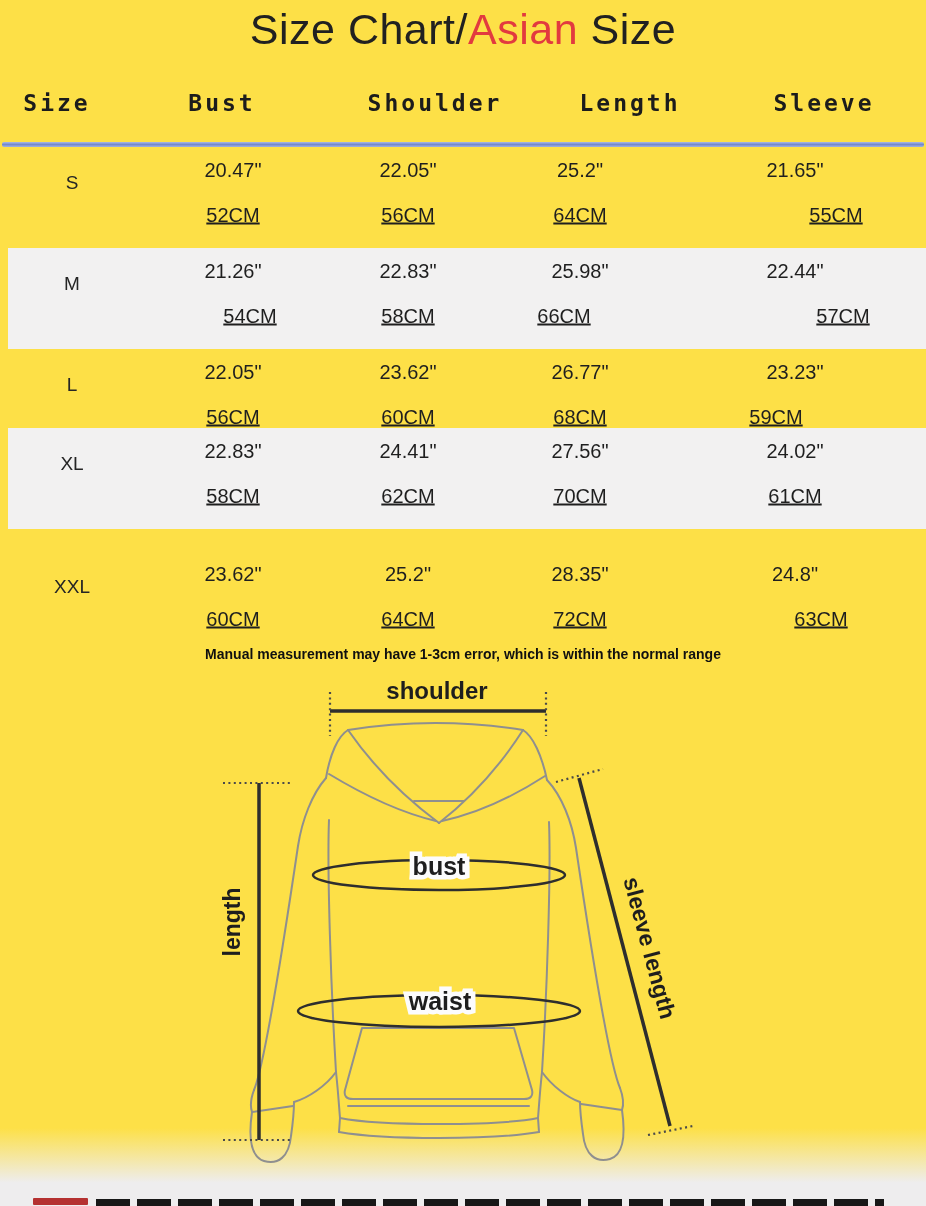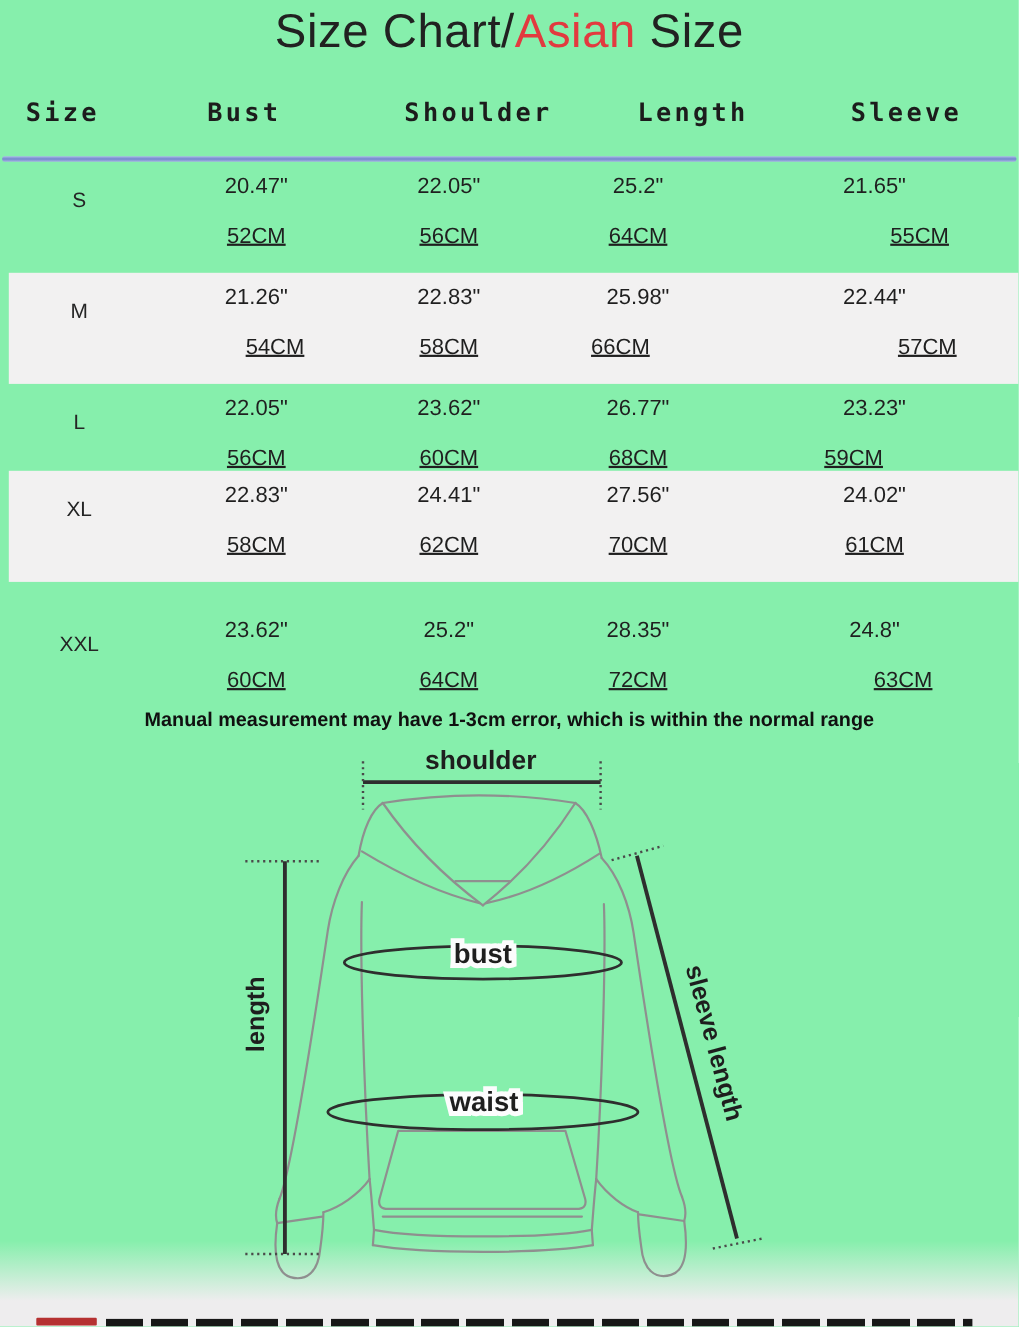"Size Chart/Asian Size" .page { background: #86efac -> #fde047 }
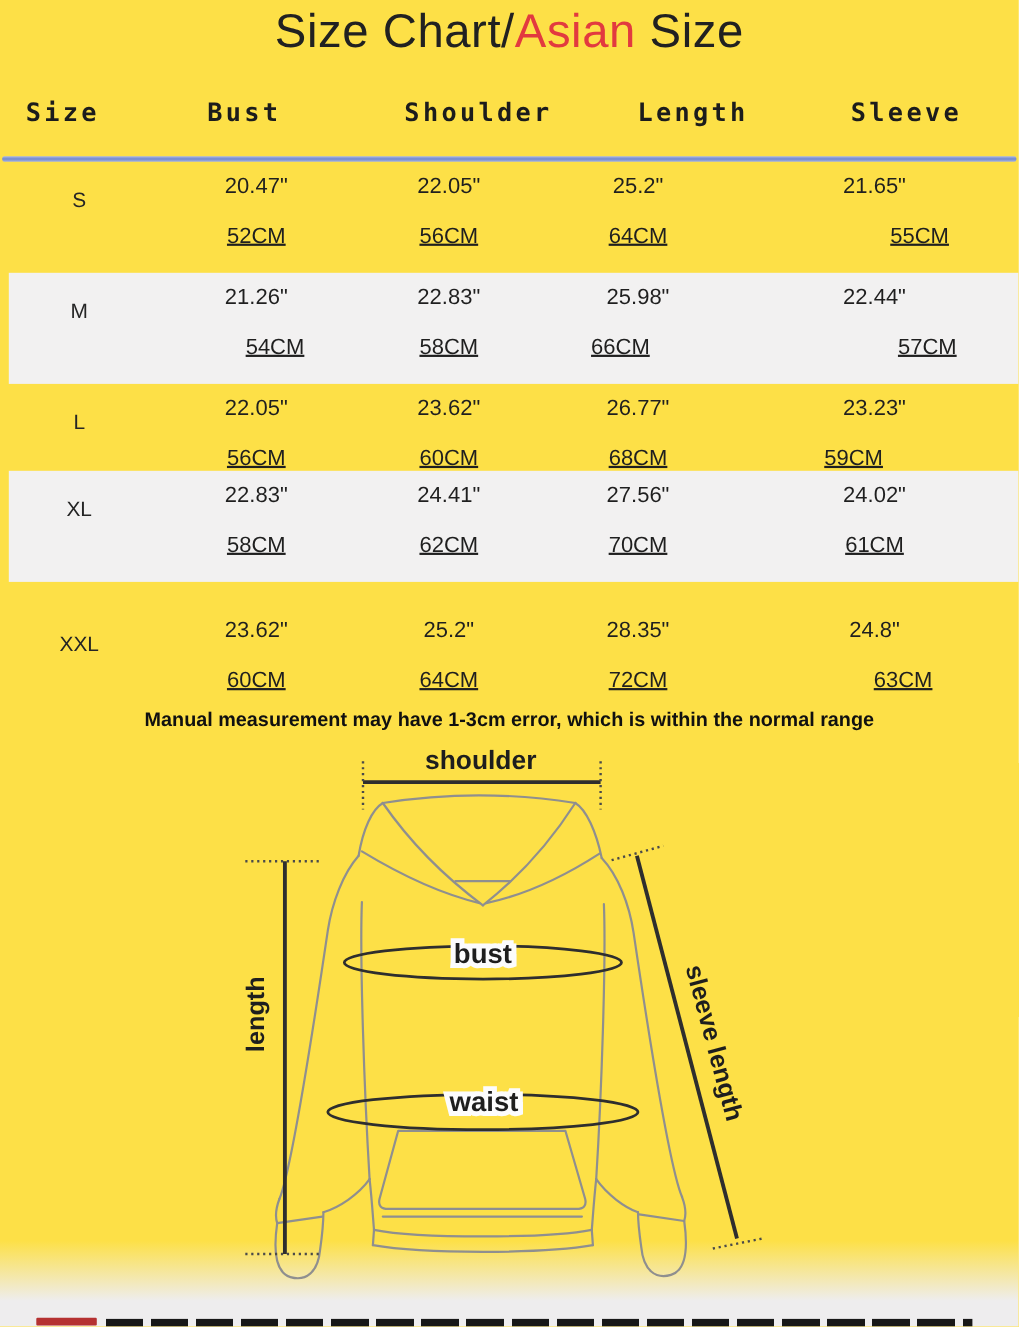"Manual measurement may have 1-3cm" .note { font-size: 18px -> 14px }
